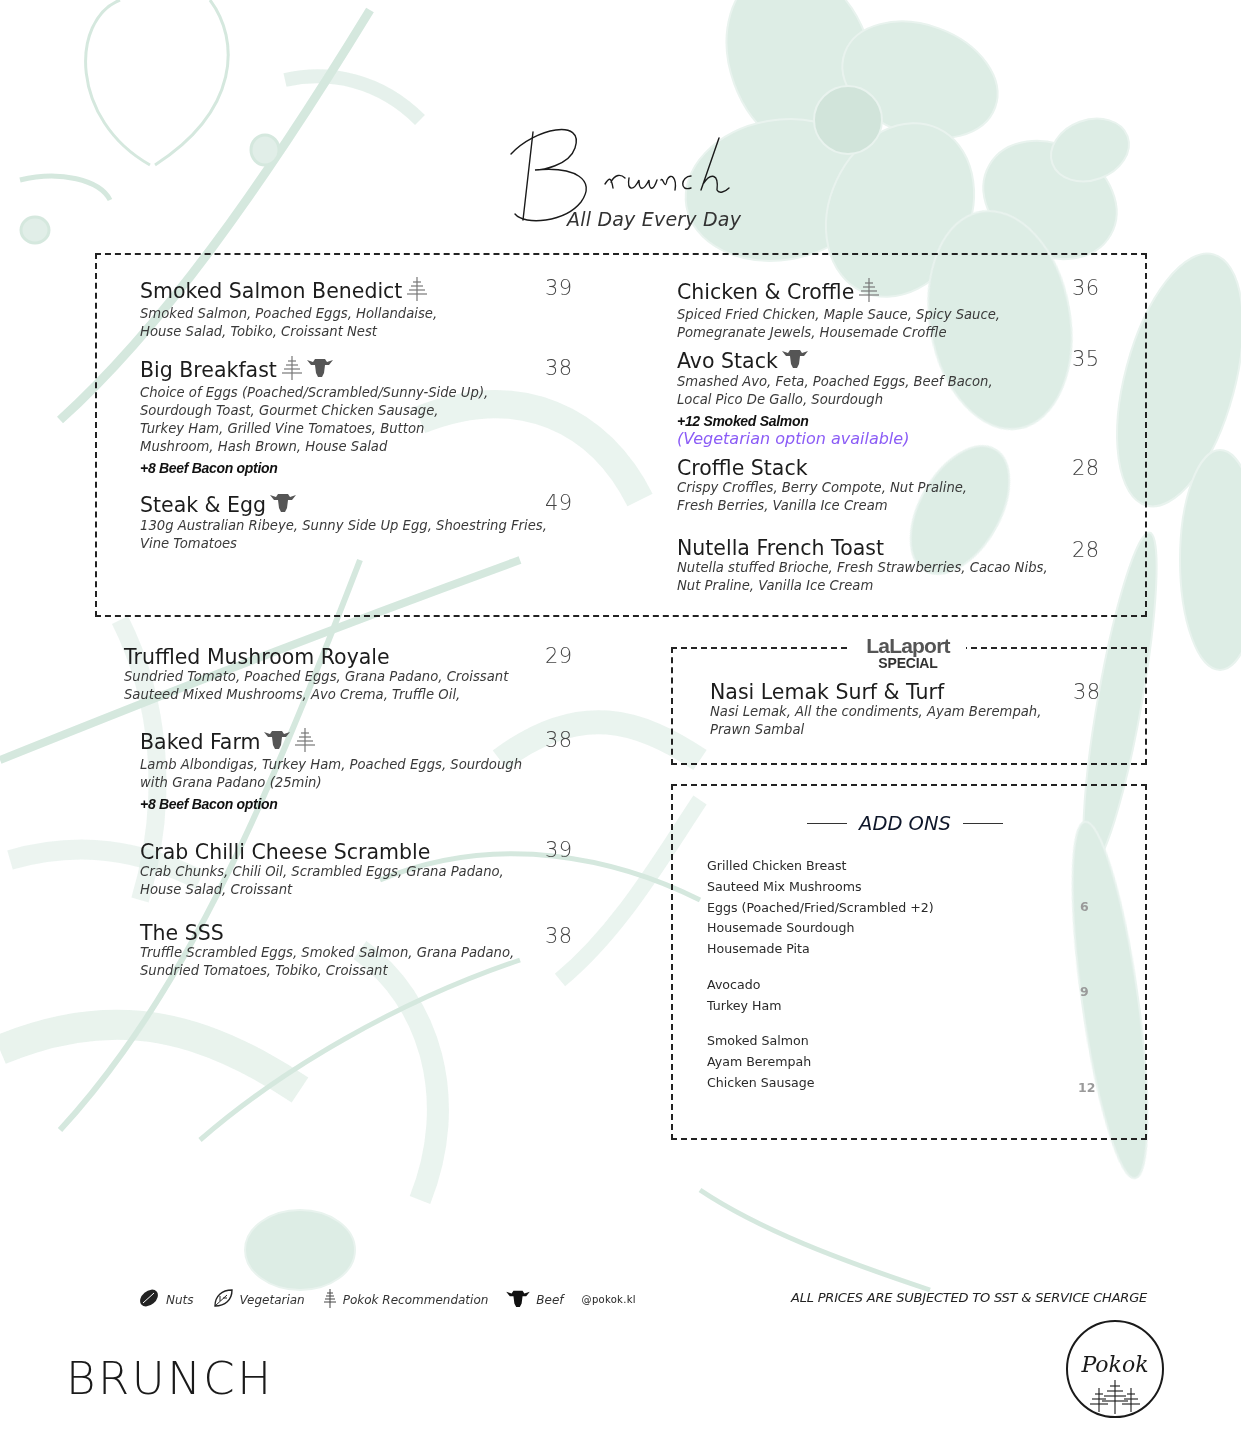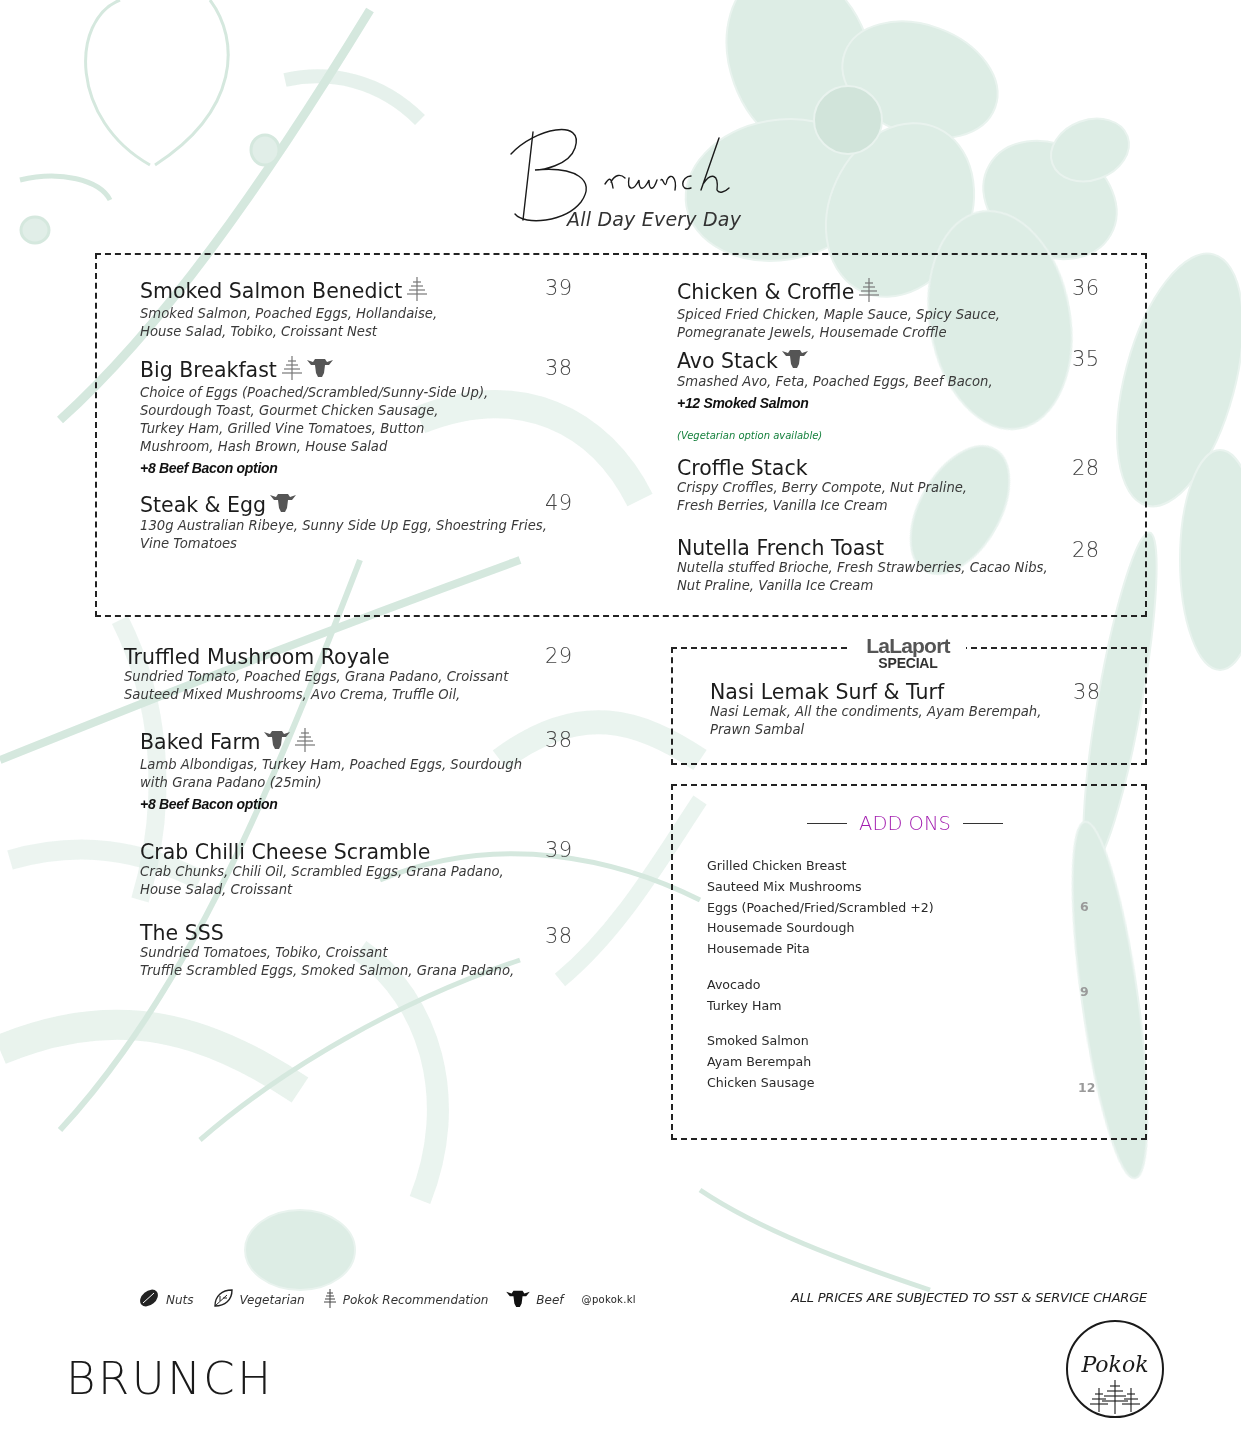"Local Pico De Gallo, Sourdough" div { html: none -> <div>Local Pico De Gallo, Sourdough</div> }
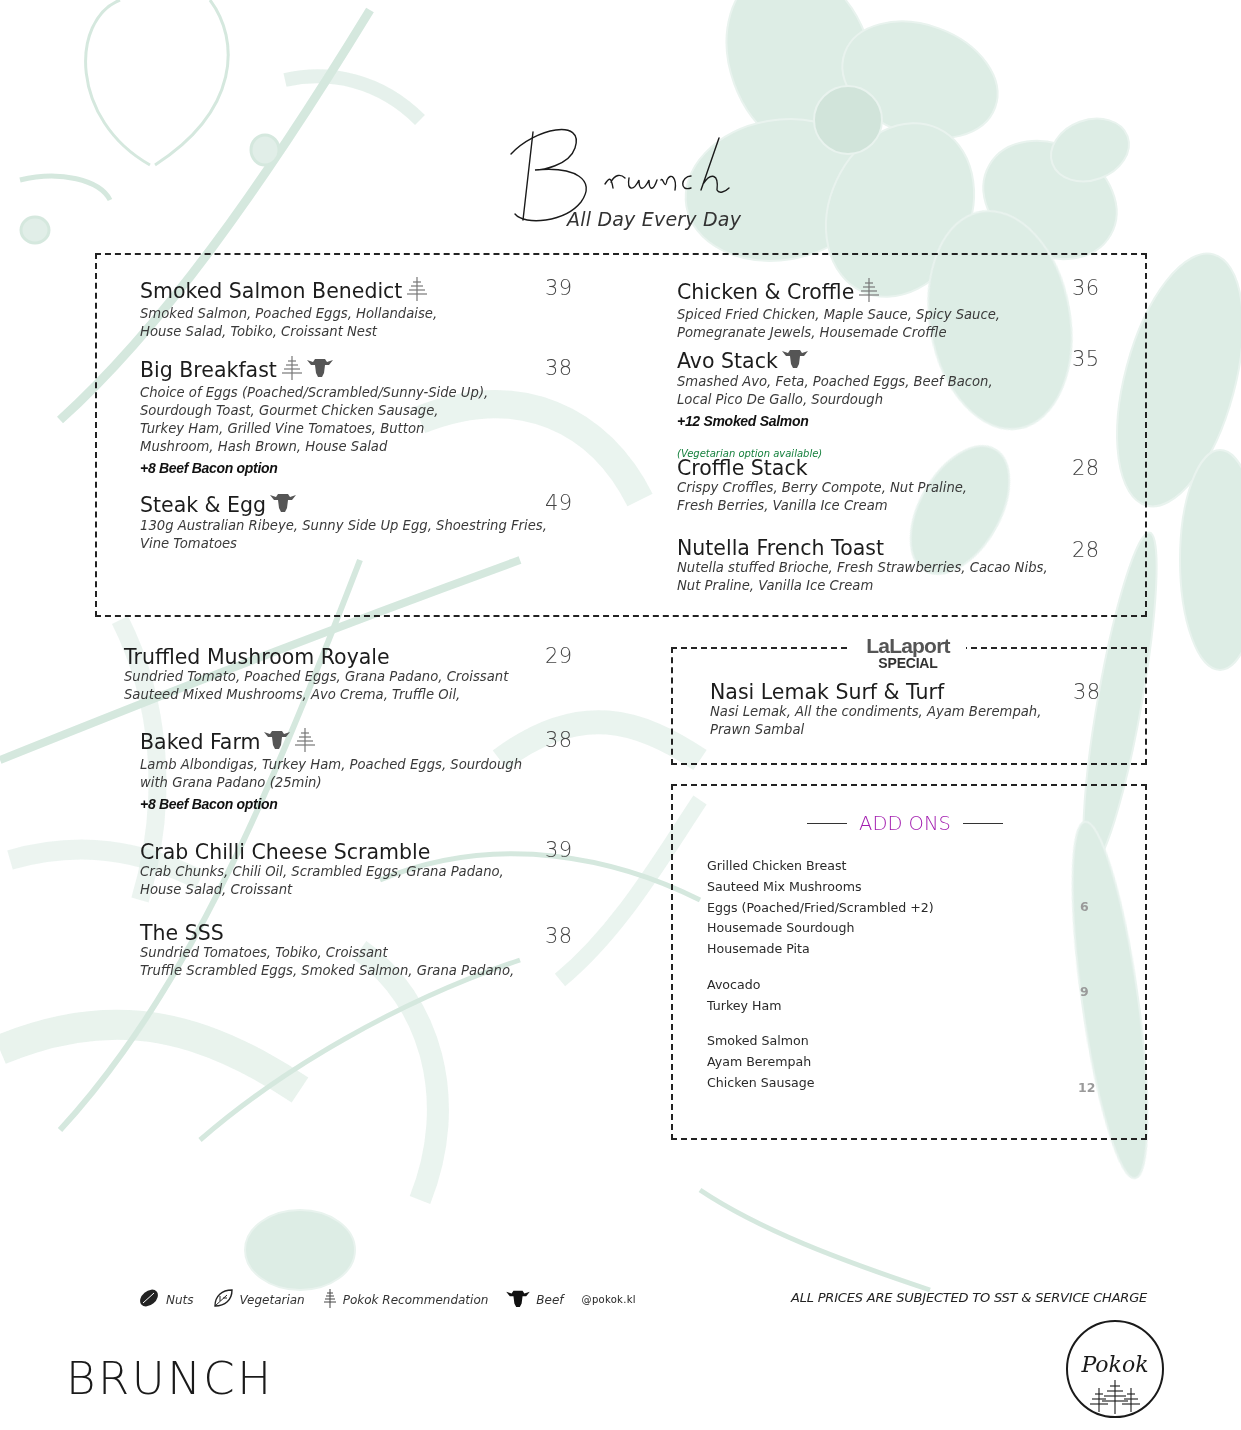"(Vegetarian option available)" .item-note { color: #15803d -> #8b5cf6; font-size: 10px -> 16px; margin-top: 15px -> none }
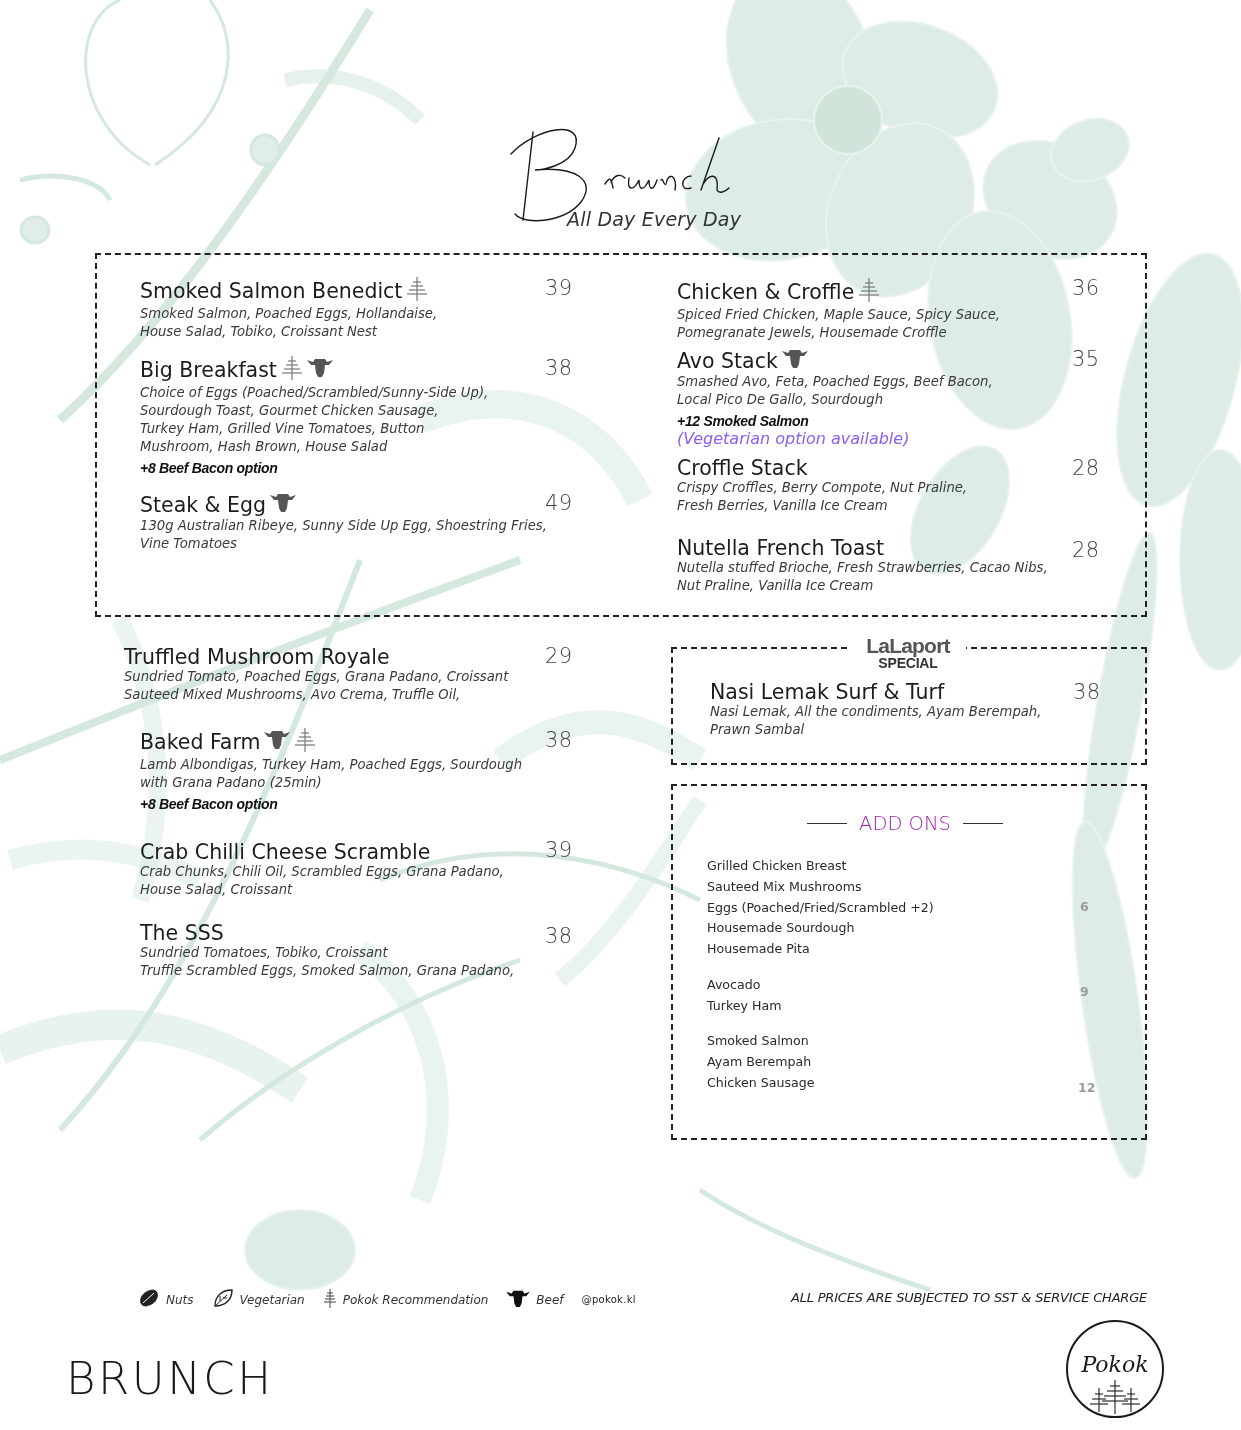"ADD ONS" .addons-title .txt { color: #a21caf -> #0f172a; font-style: none -> italic }
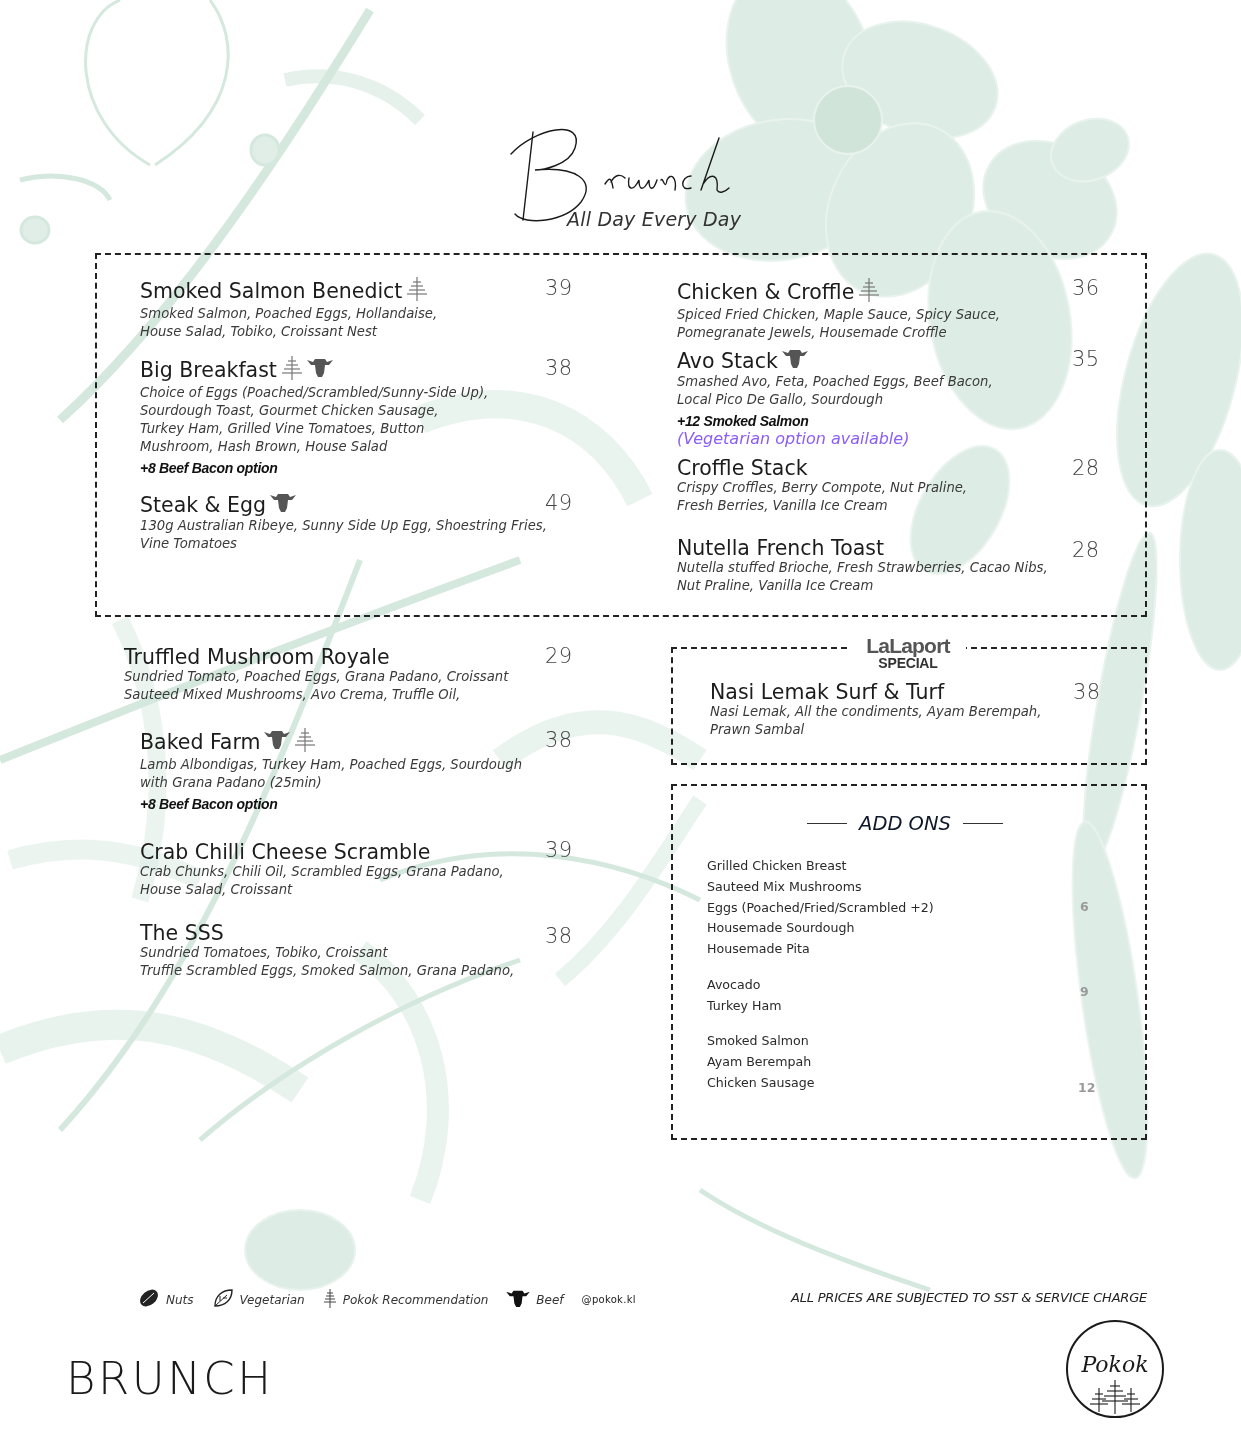"Sundried Tomatoes, Tobiko, Croissant" div { order: before "Truffle Scrambled Eggs, Smoked Salmon," -> after "Truffle Scrambled Eggs, Smoked Salmon," }
